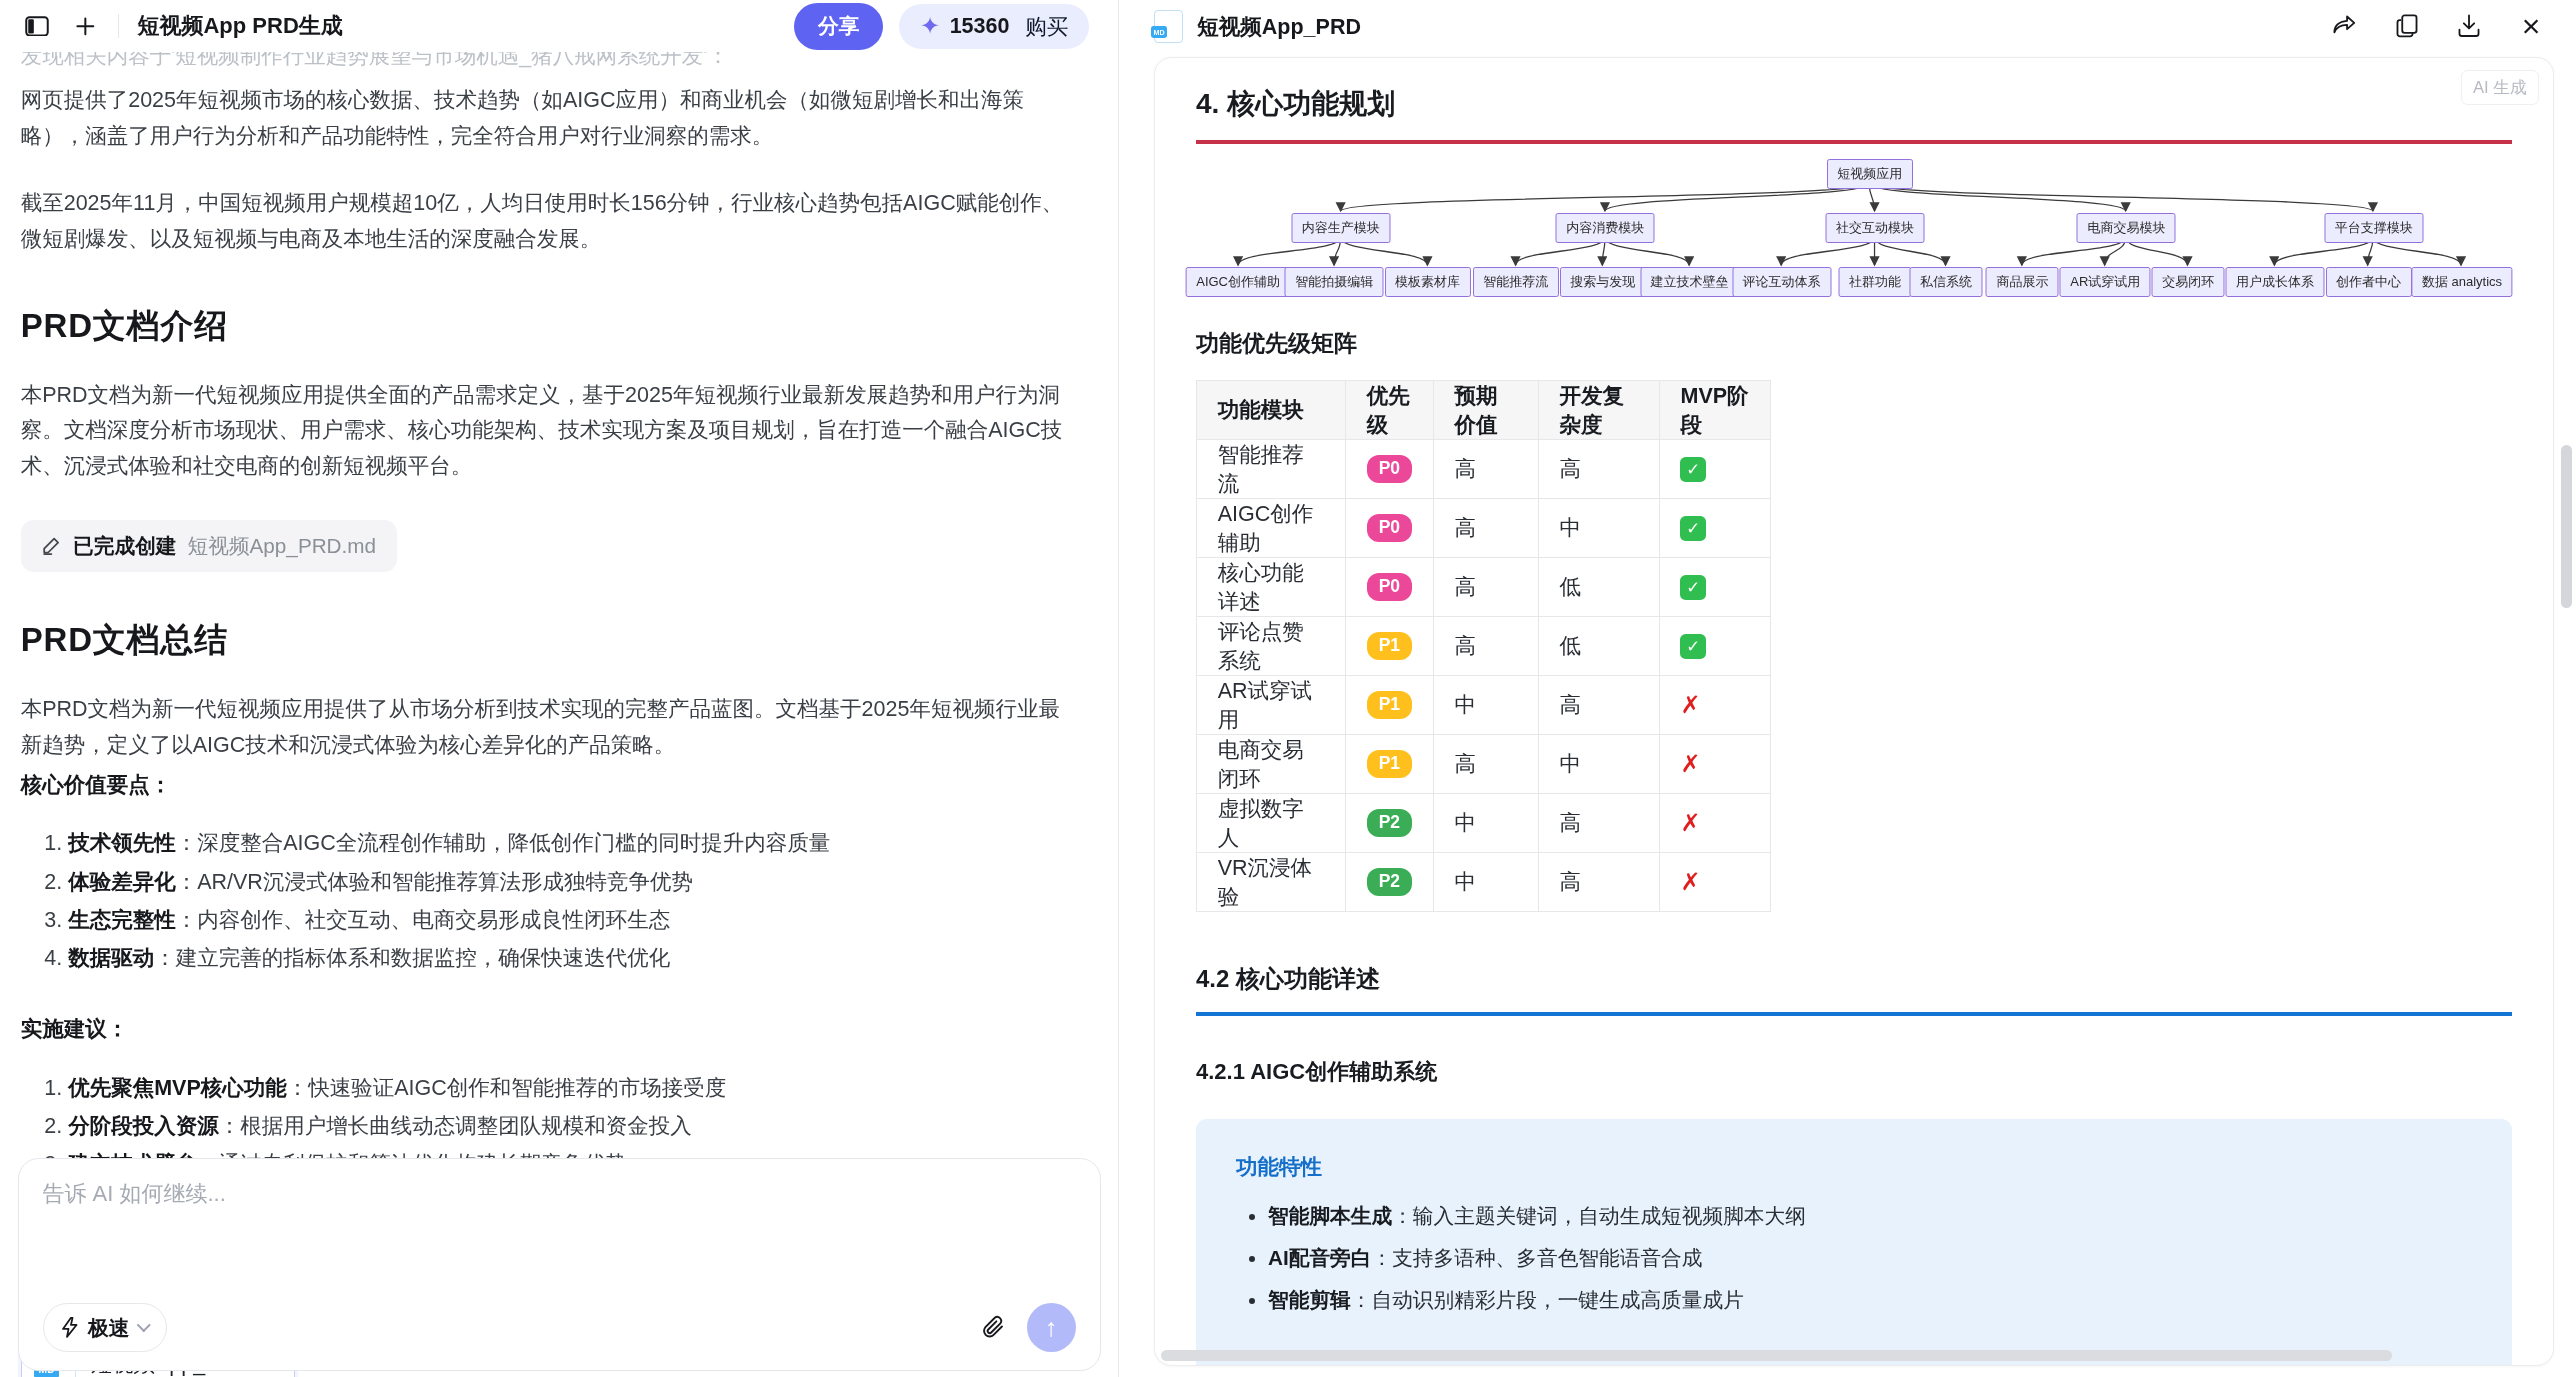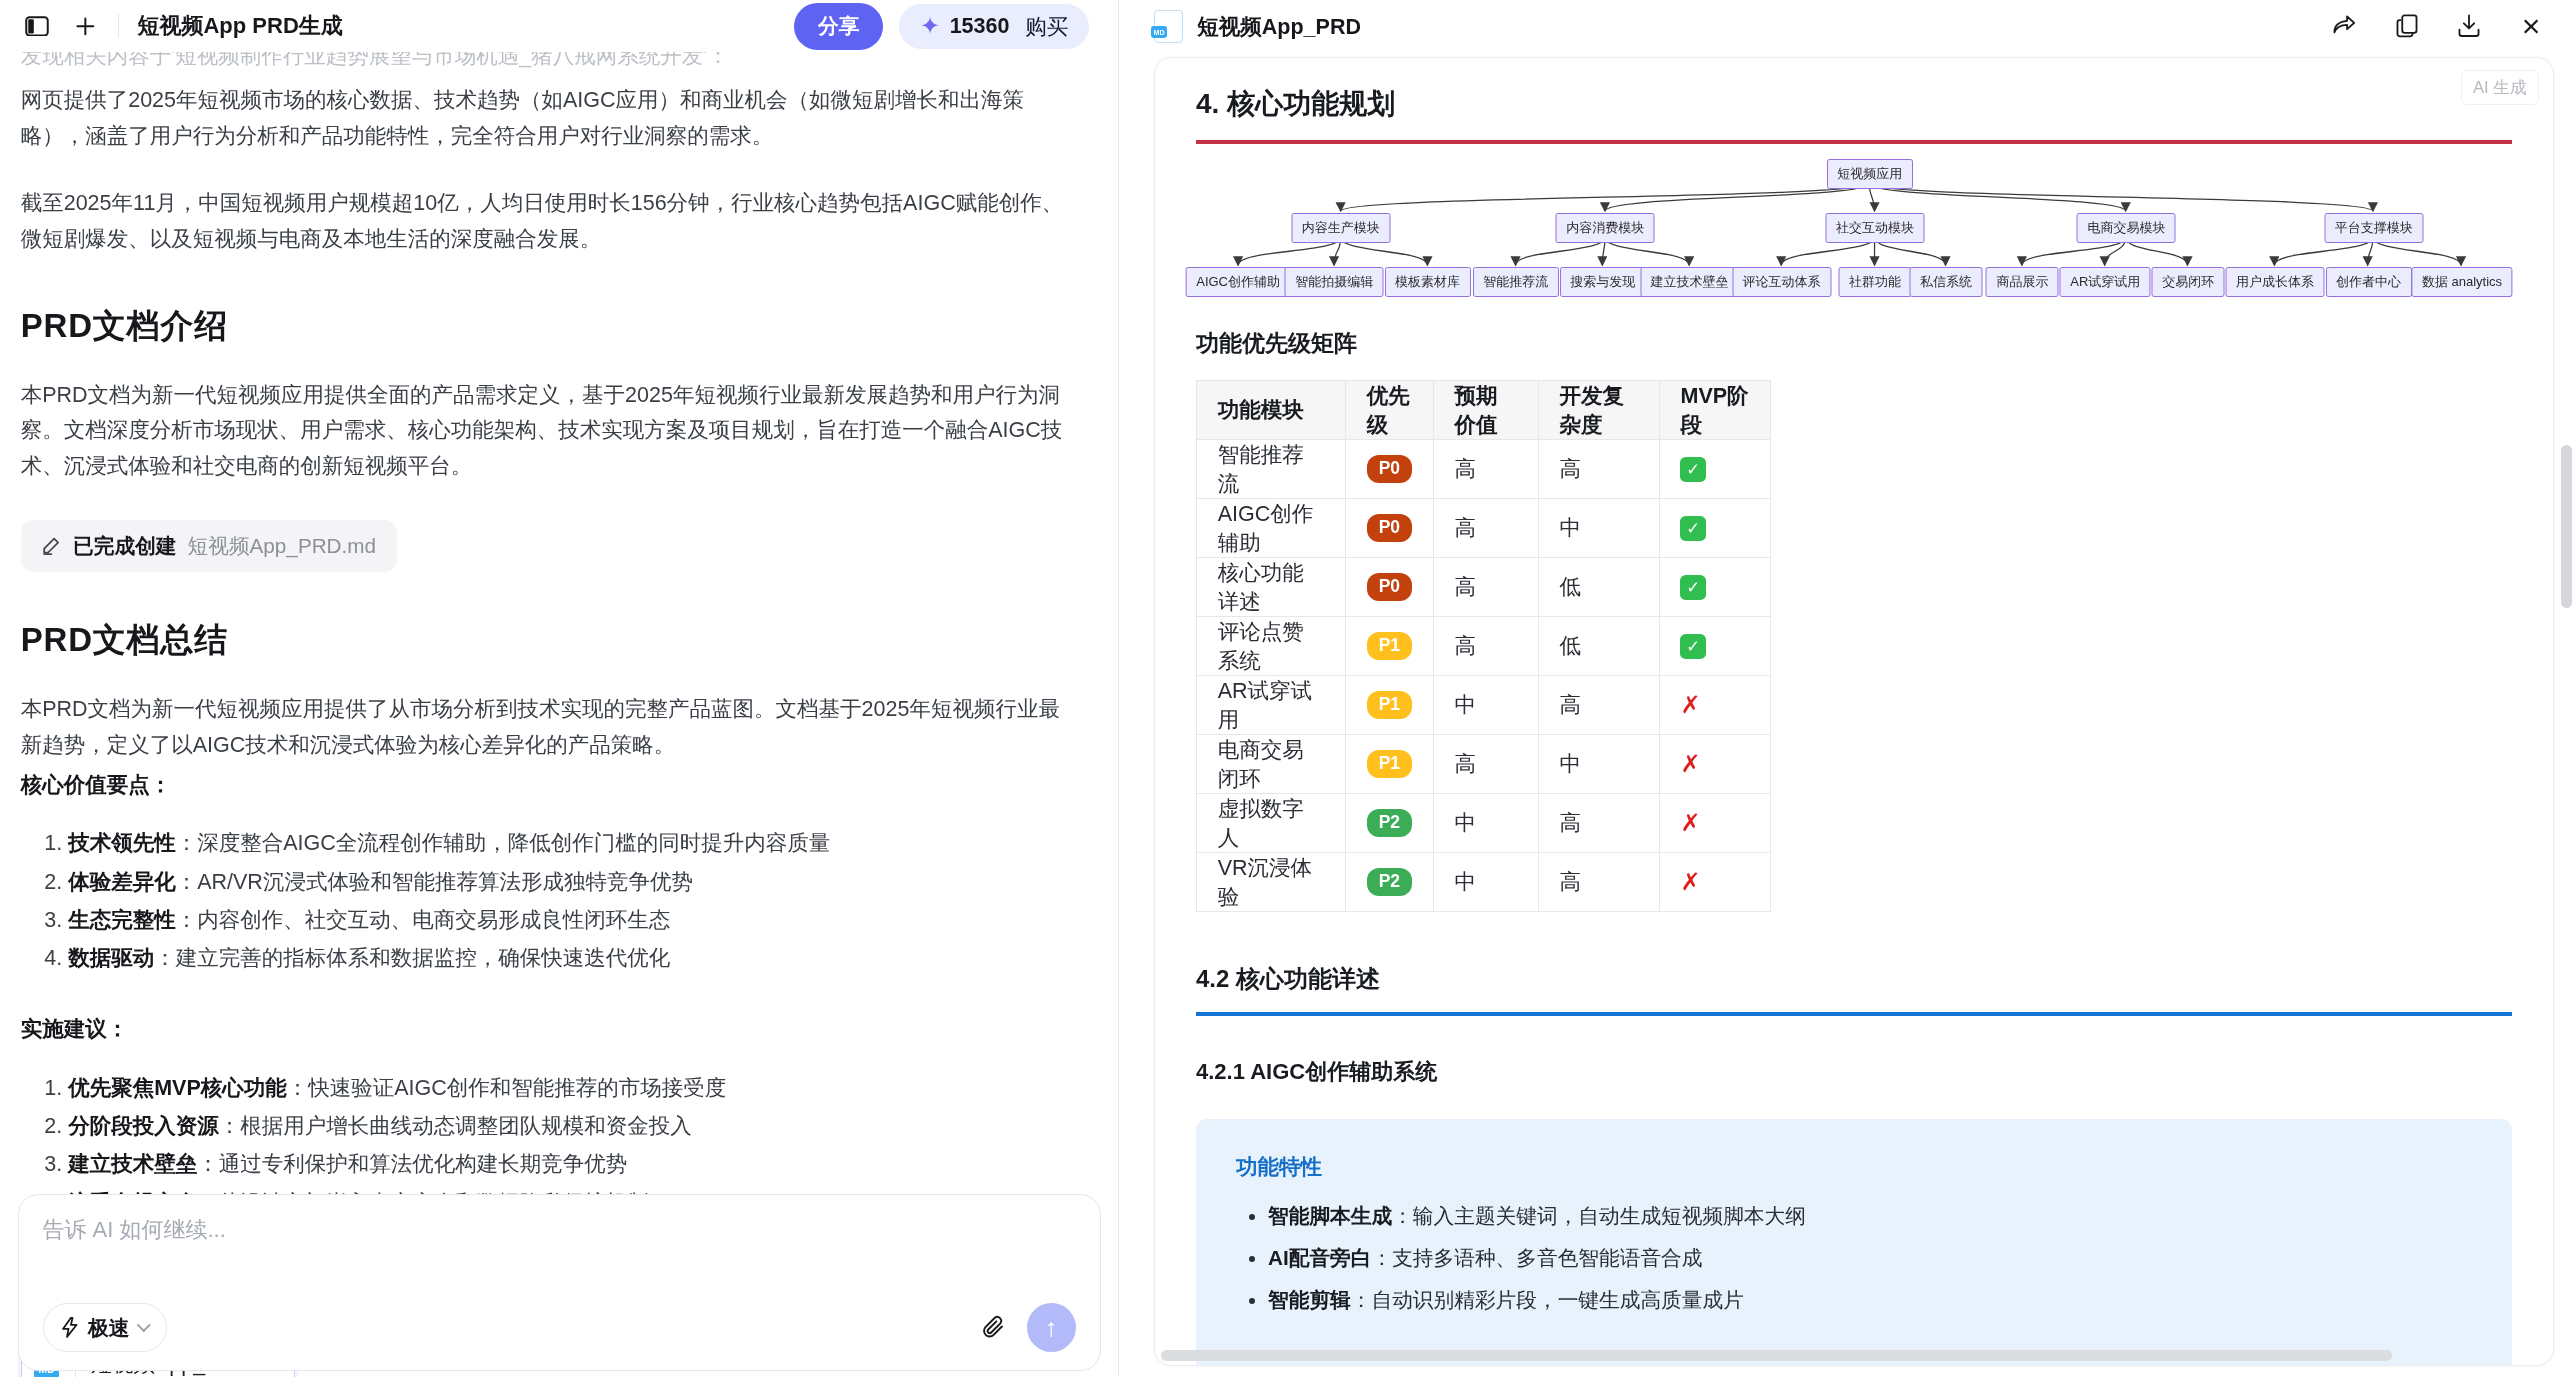"P0" .badge.p0 { background: #c2410c -> #ec4899 }
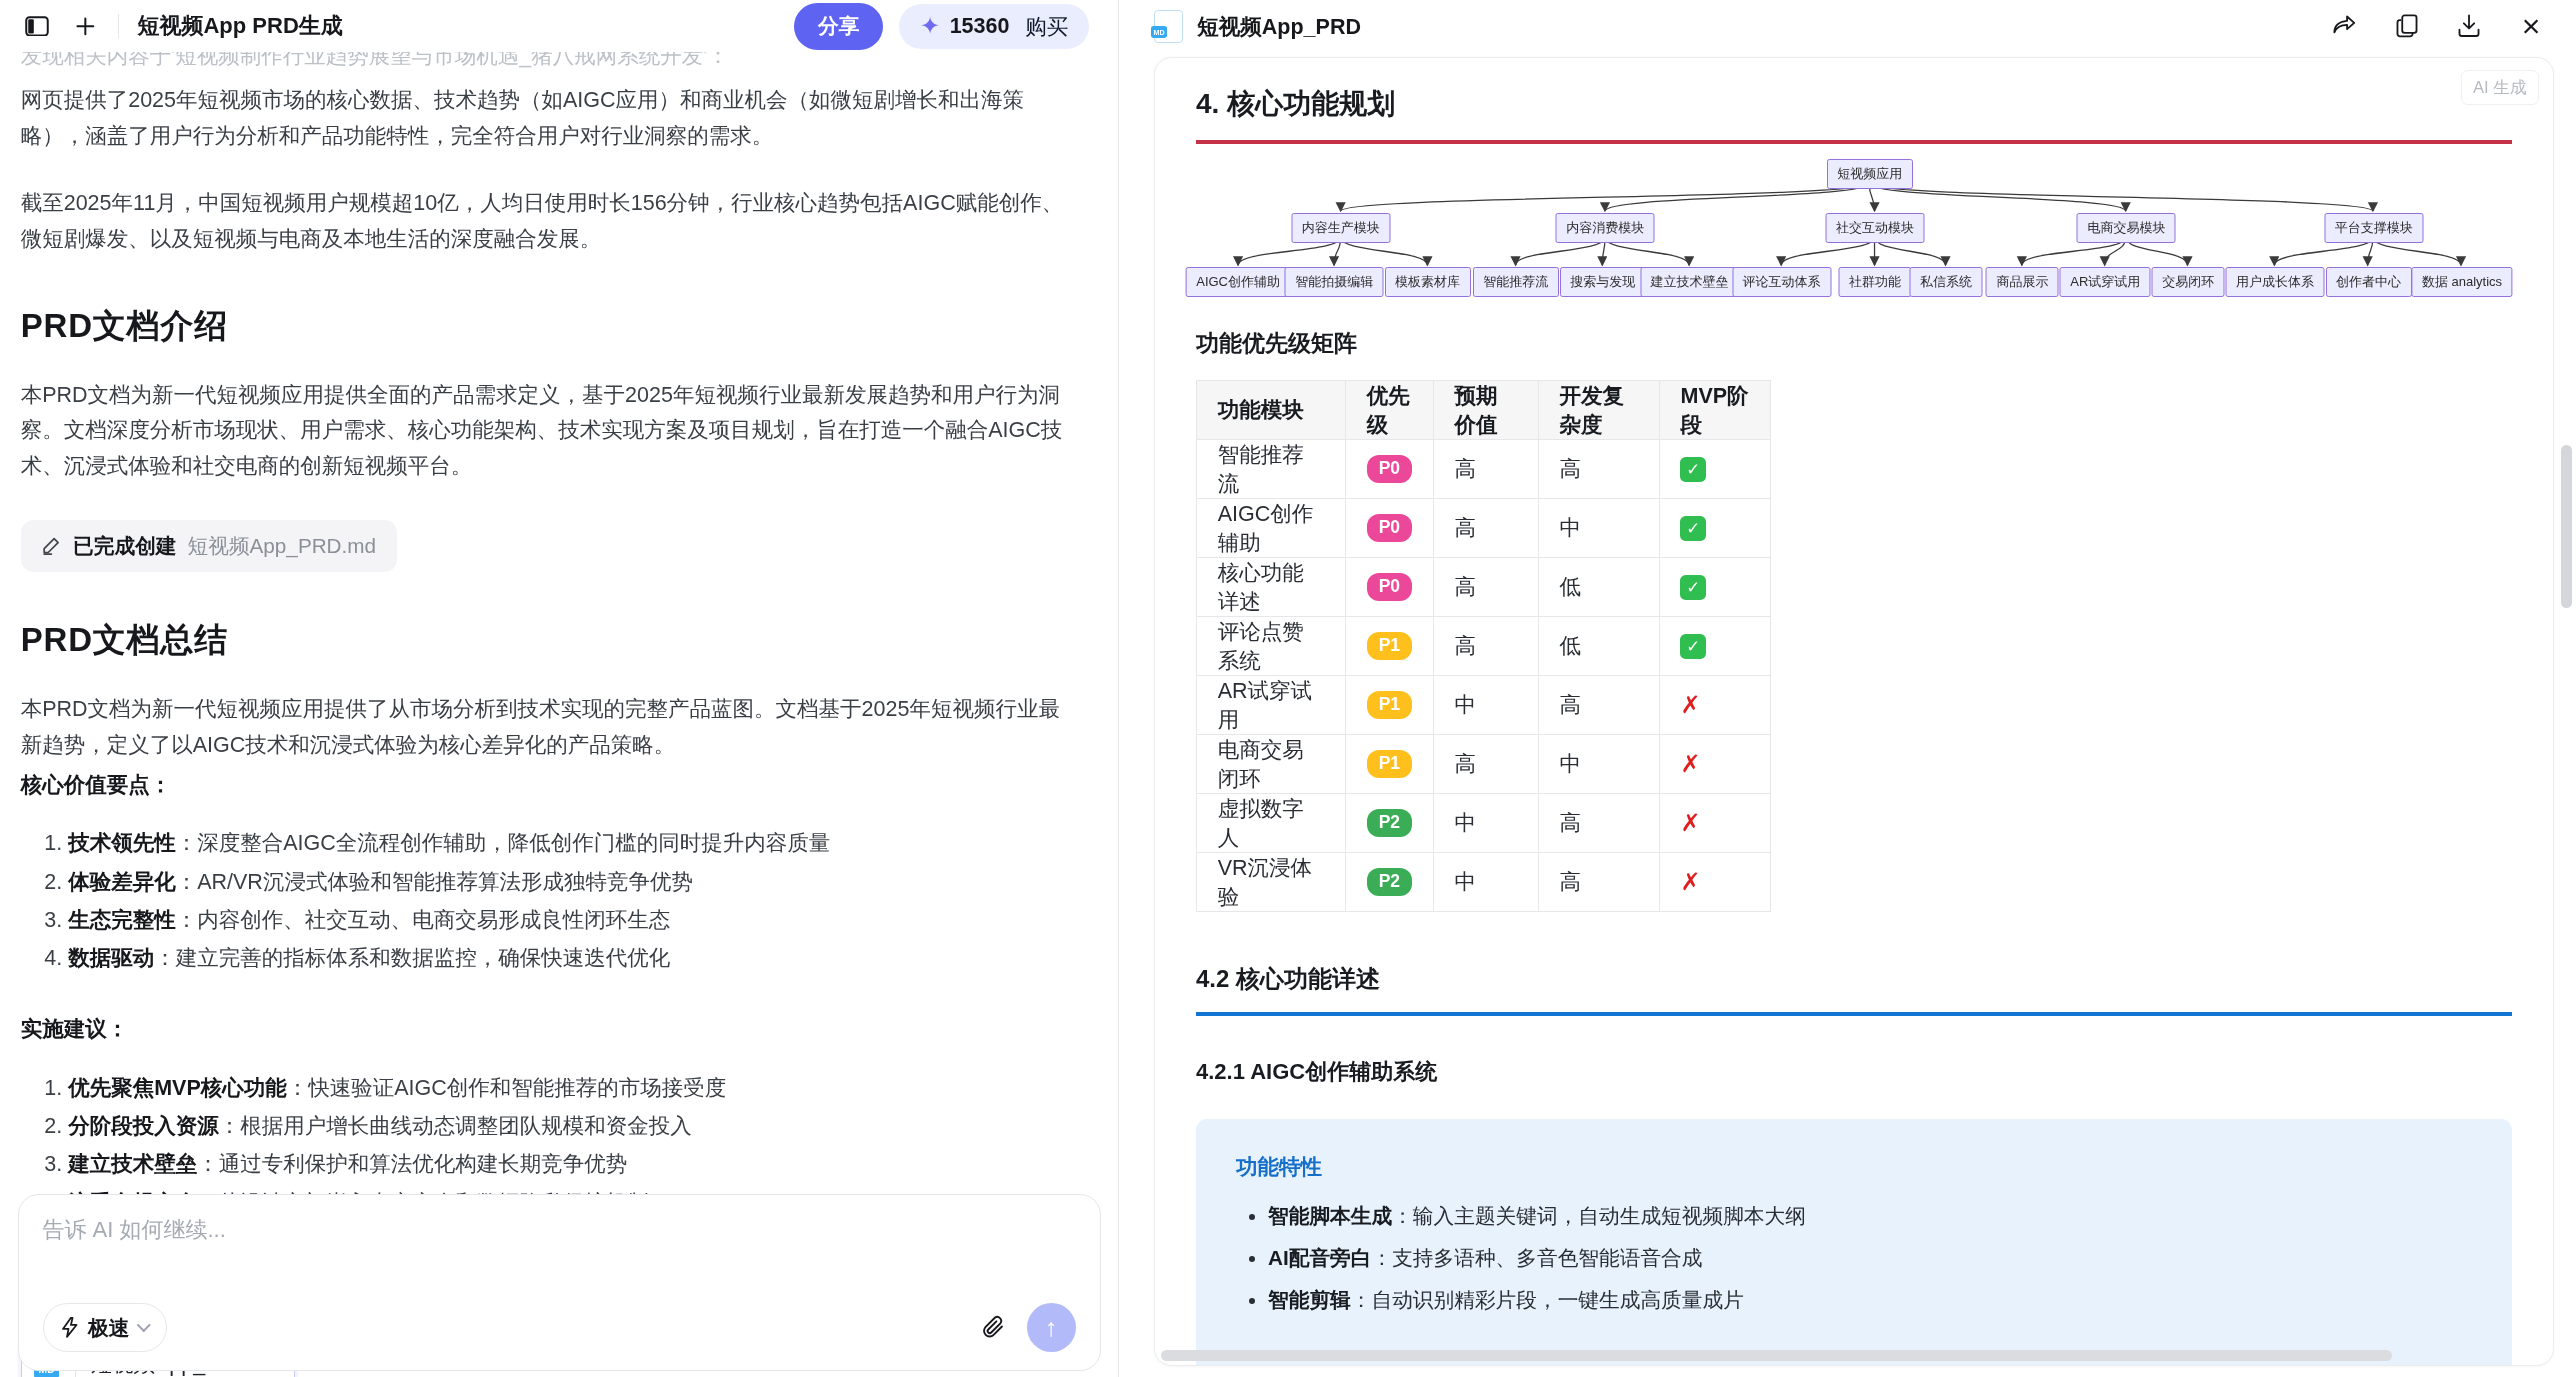"告诉 AI 如何继续..." .composer { height: 177px -> 213px }
